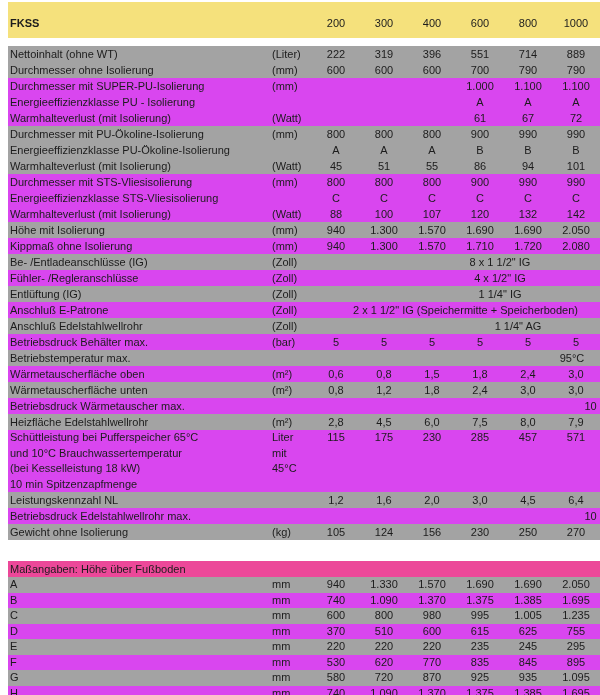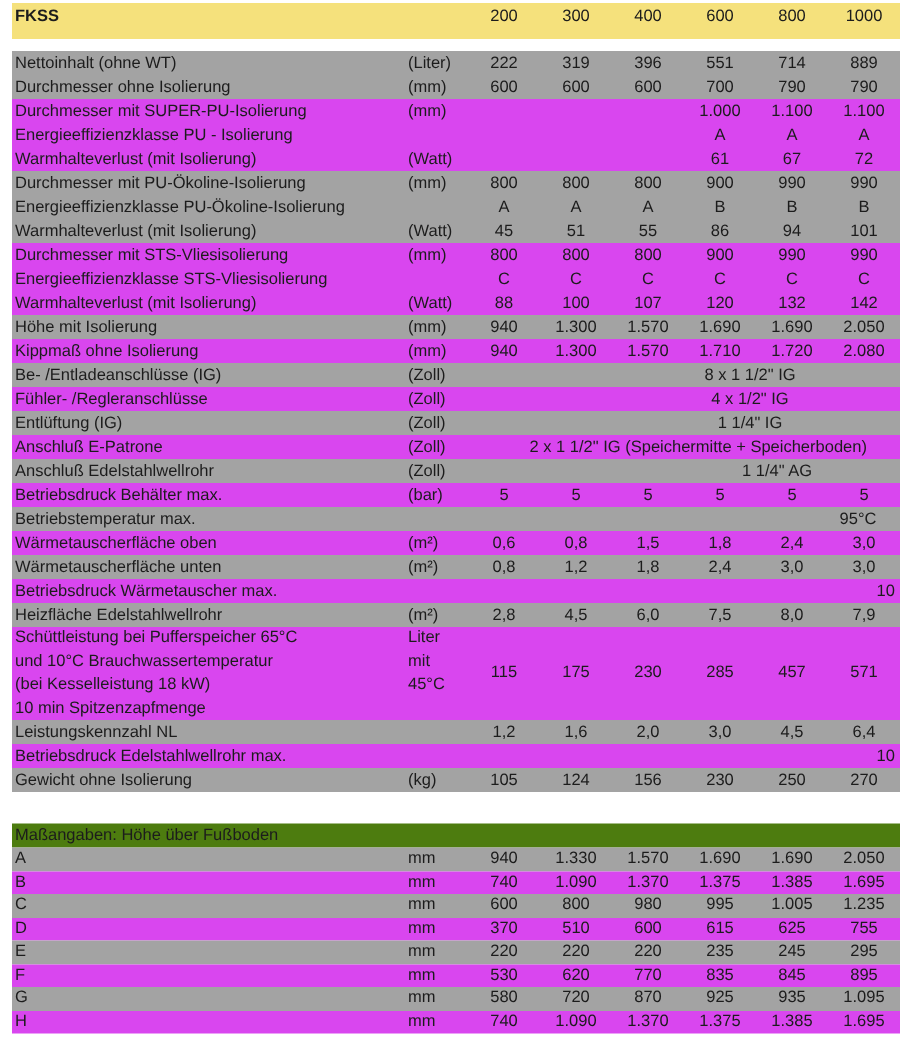"FKSS" .row.header-row { padding-top: 1px -> 13px }
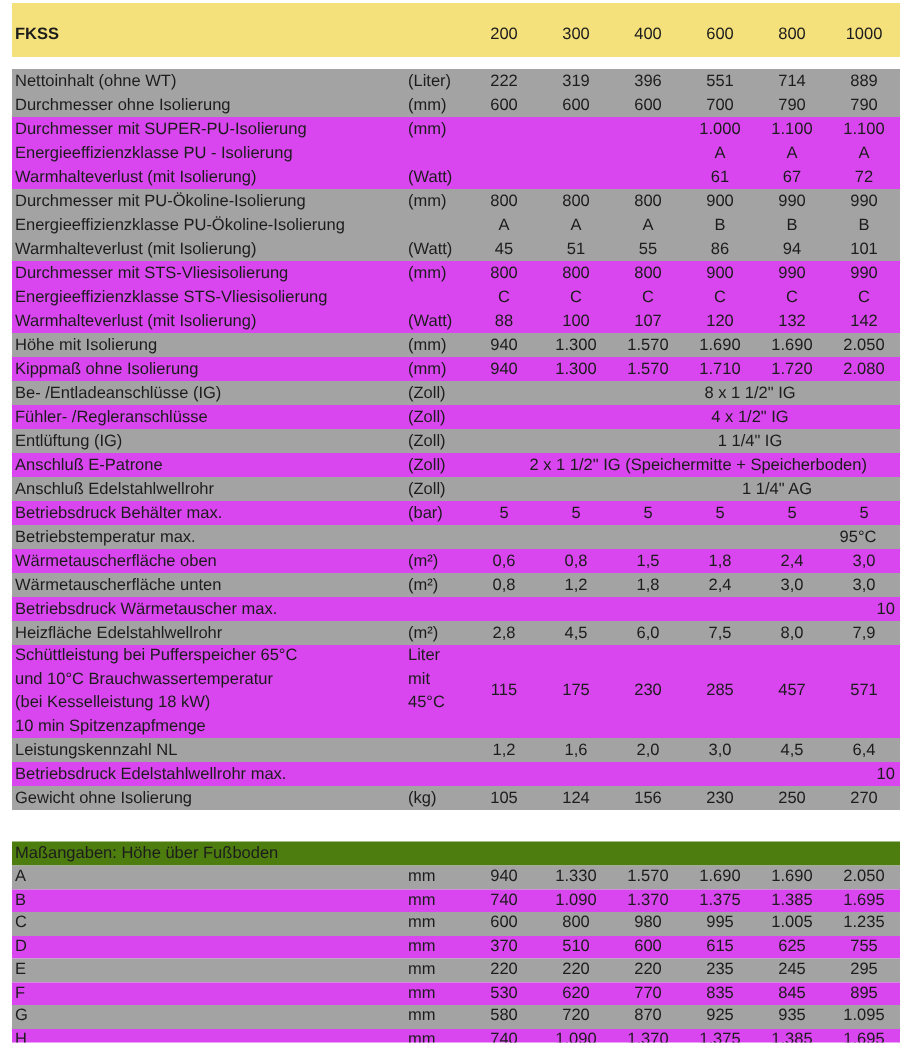"115" .row.multi .vals { align-items: center -> none }
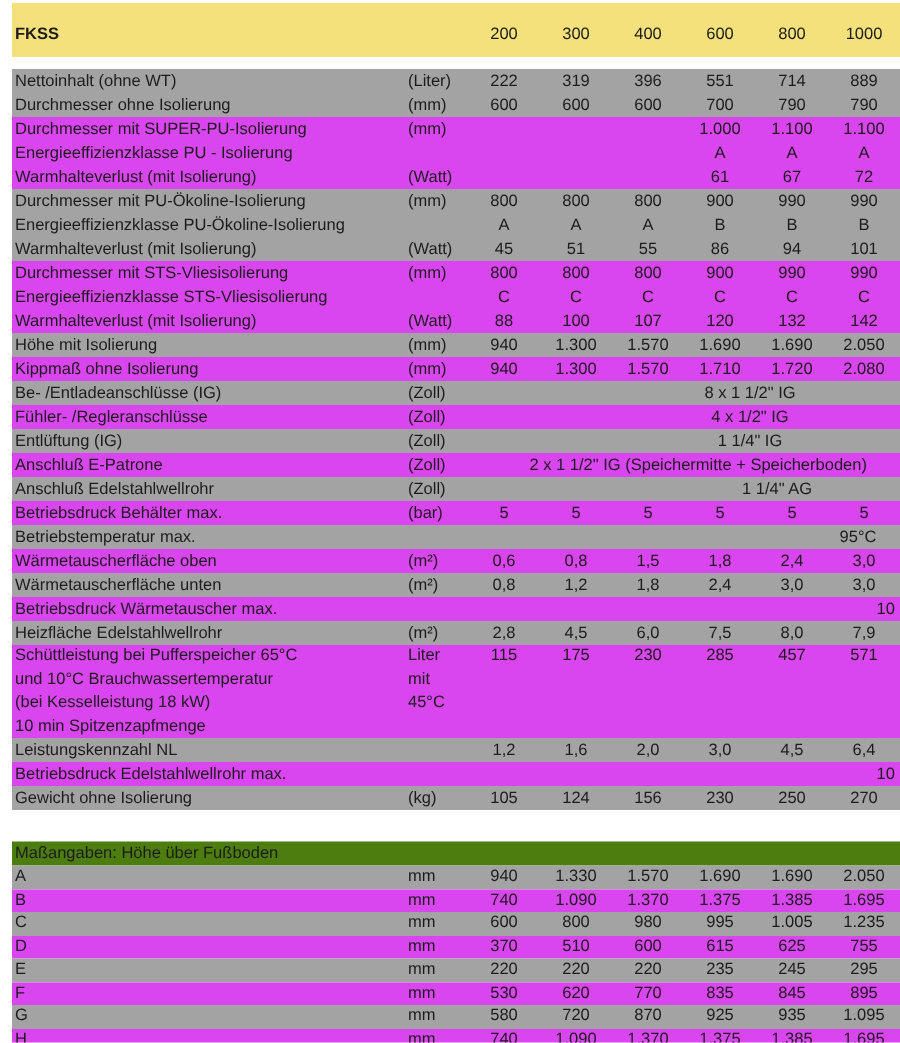"Maßangaben: Höhe über Fußboden" .heading-row { background: #4d7c0f -> #ec4899 }
